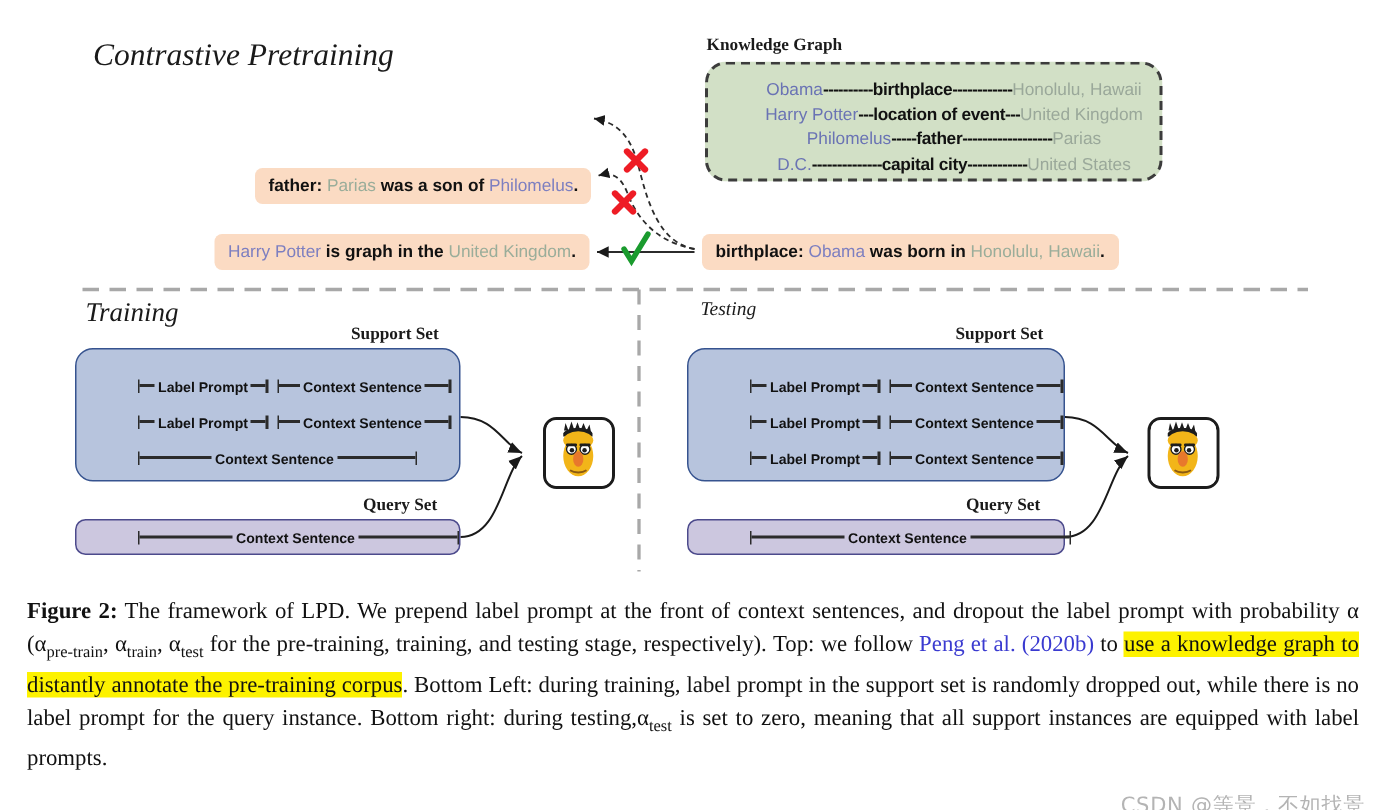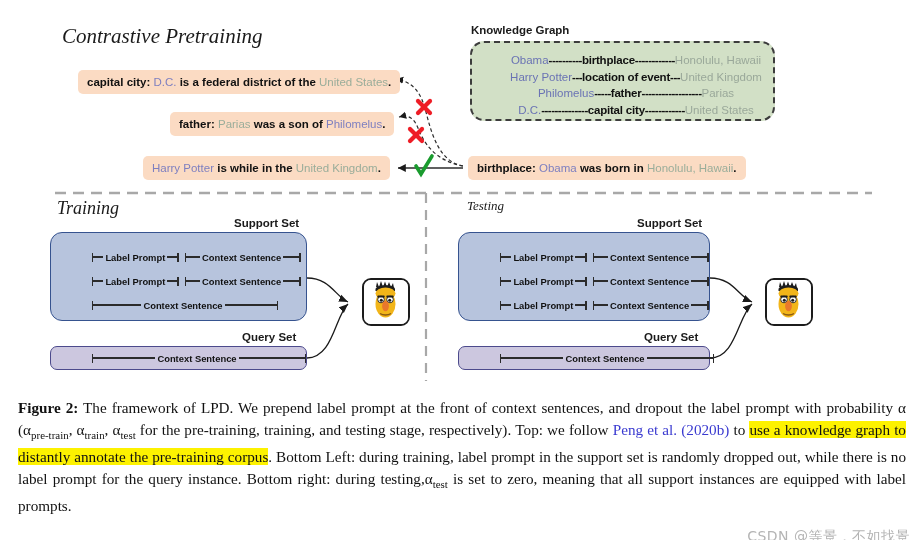"Knowledge Graph" .mini-head { font-family: Liberation Sans, sans-serif -> Liberation Serif, serif }
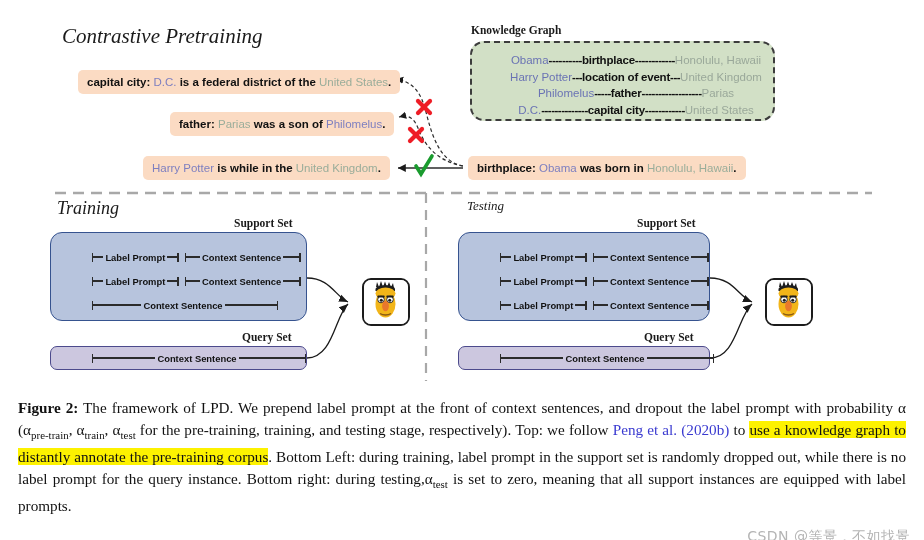"capital city: D.C. is a" div.sent-box { html: <div><span>capital city:</span><span> D.C.</span><span> is a federal district of the </span><span>United States</span><span>.</span></div> -> none }
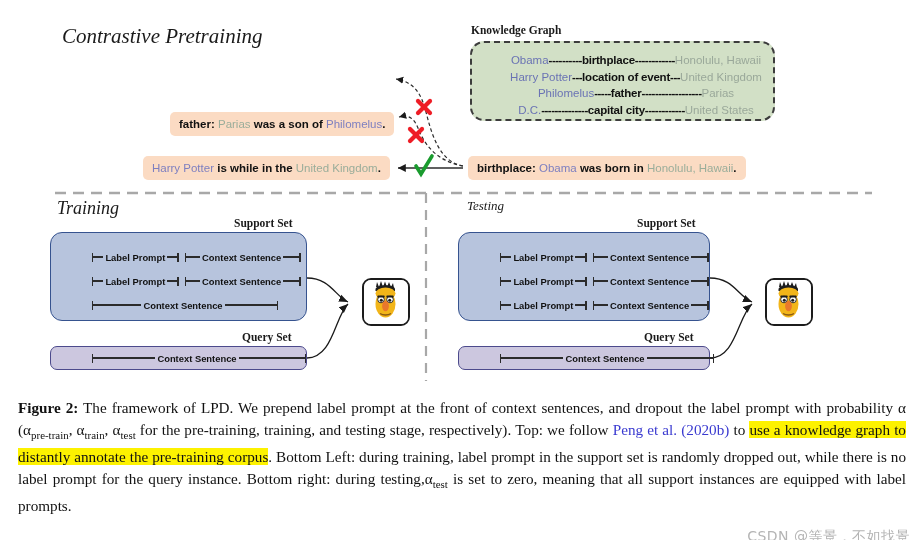"is while in the" span.txt { text: while -> graph }
